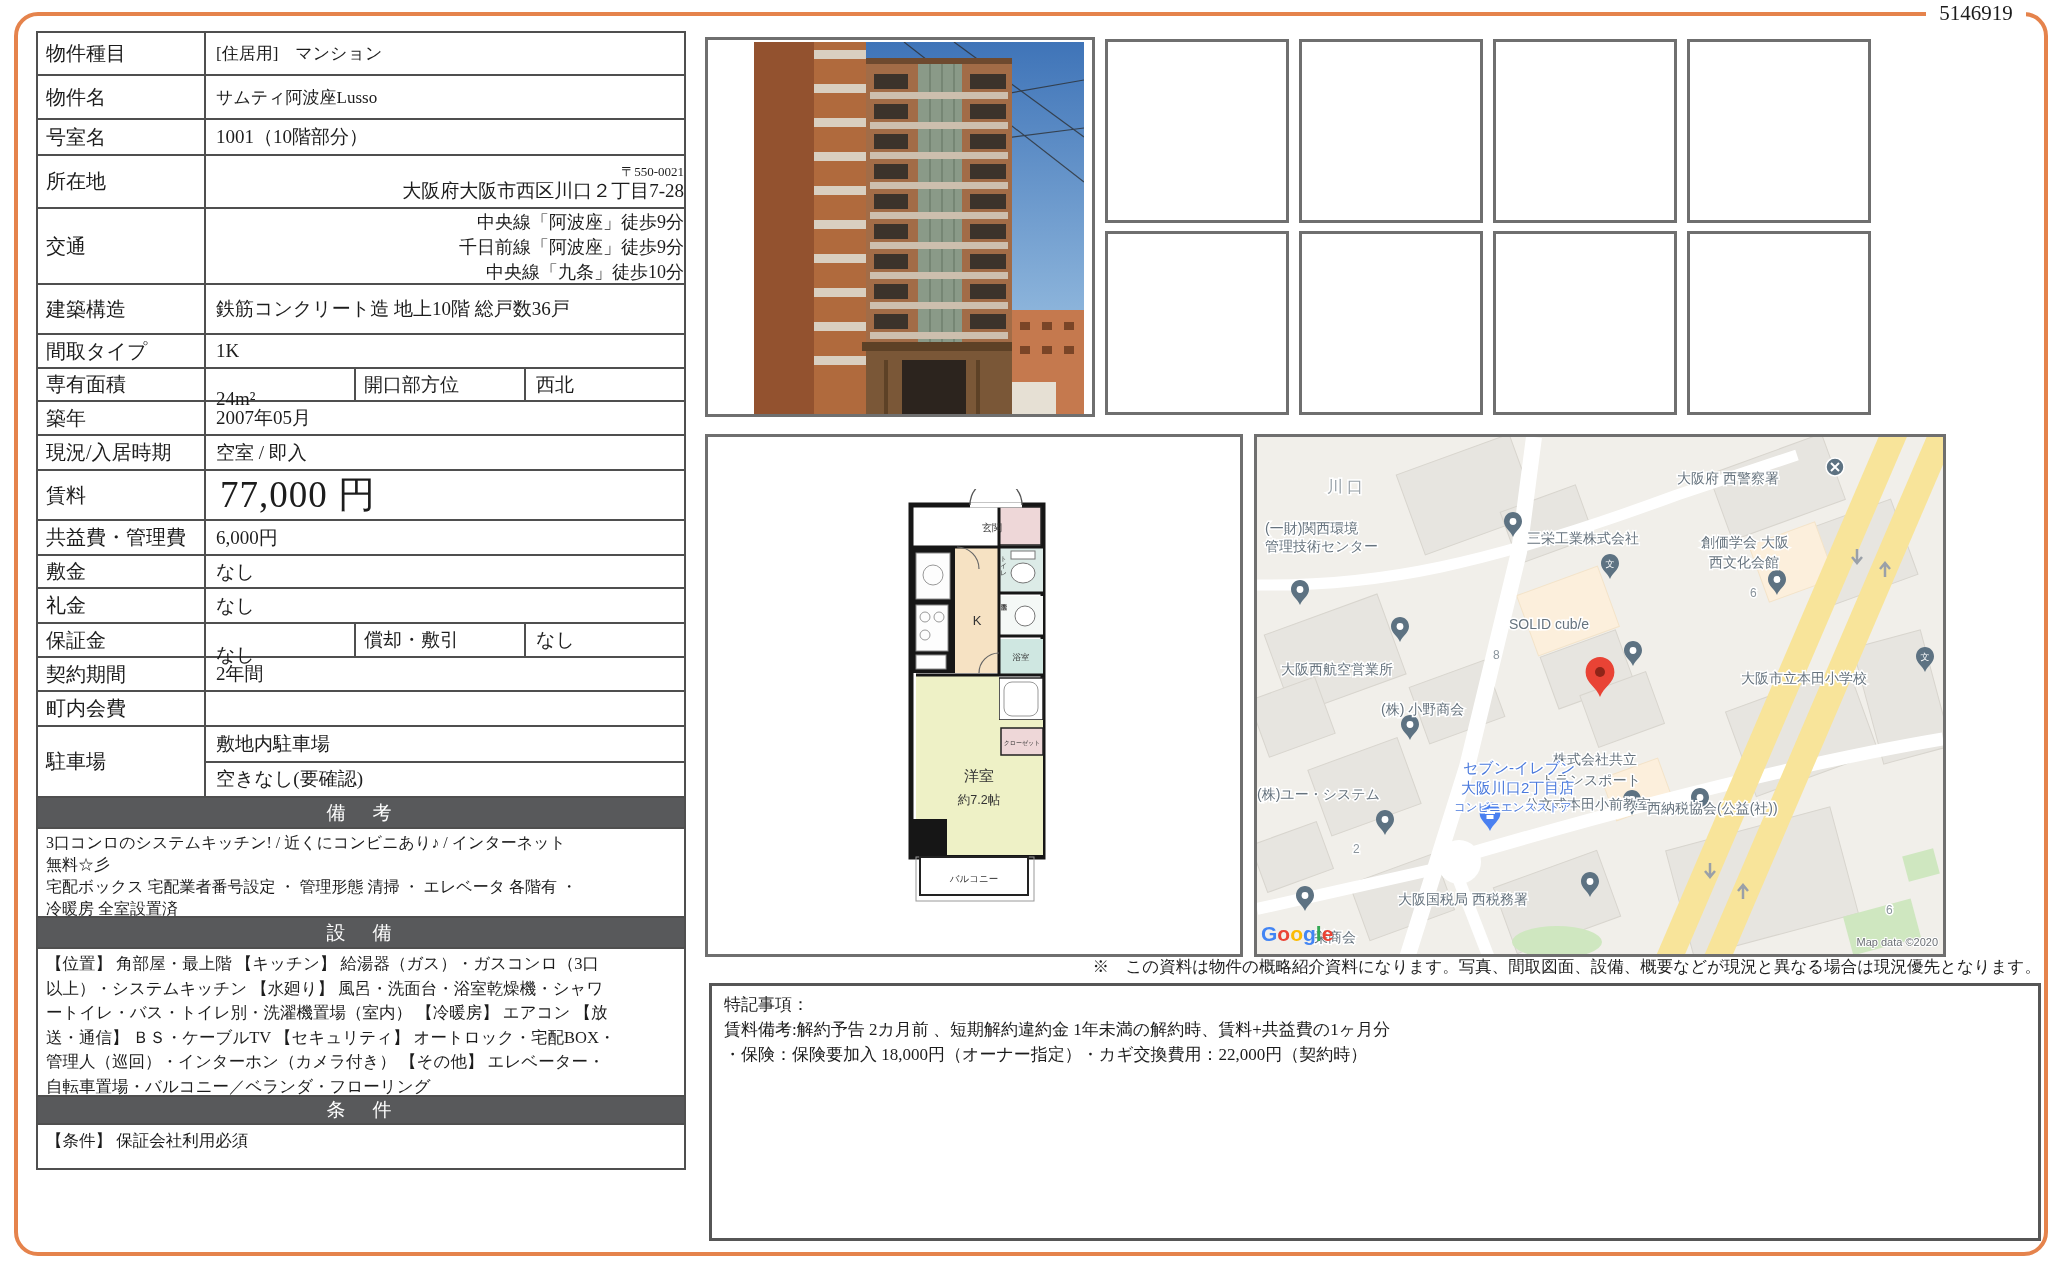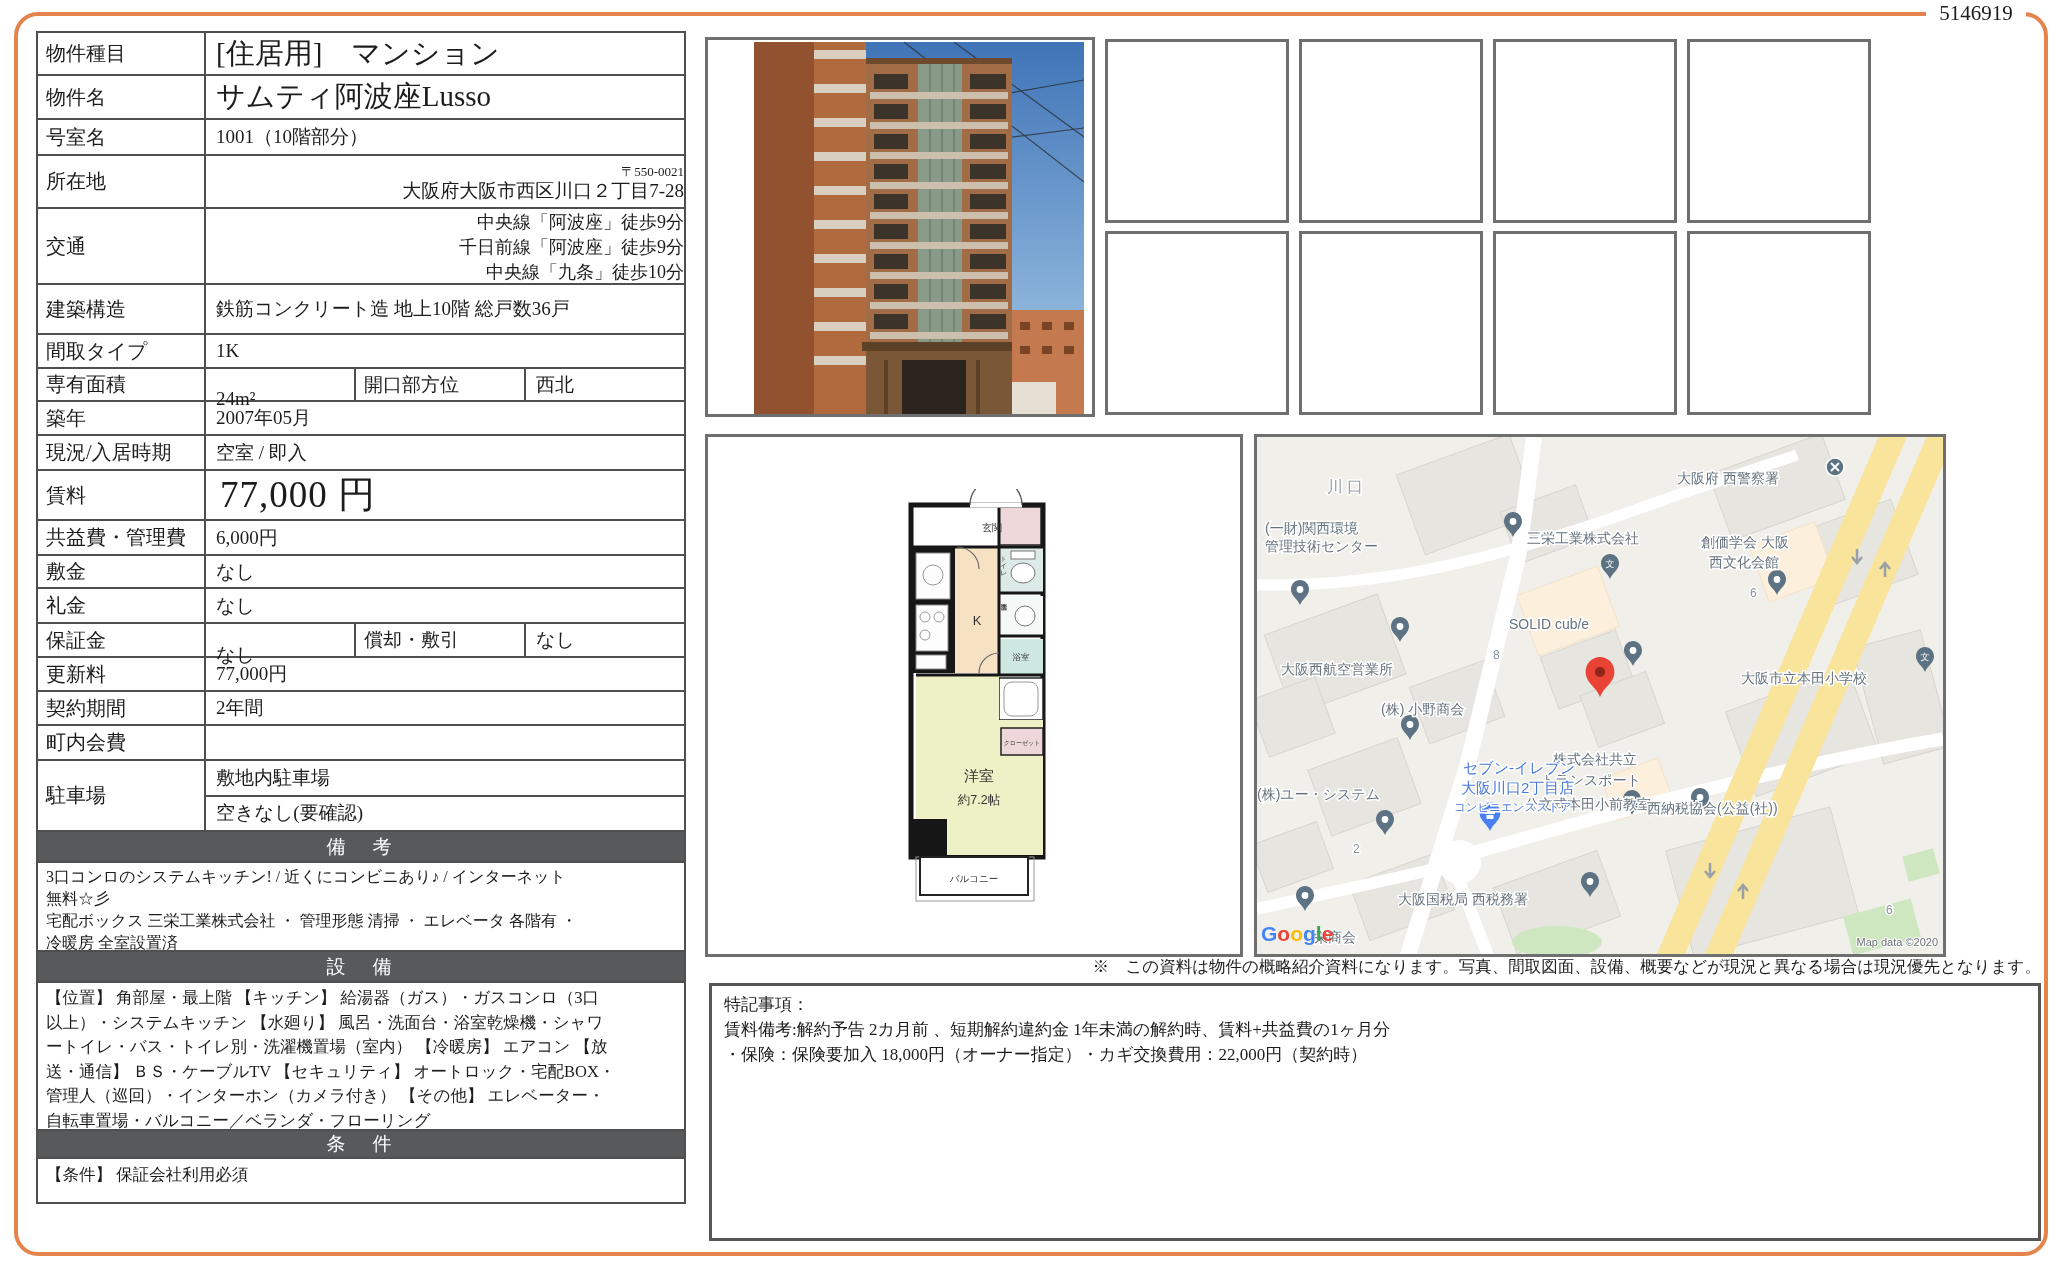"[住居用] マンション" .big { font-size: 29px -> 17px }
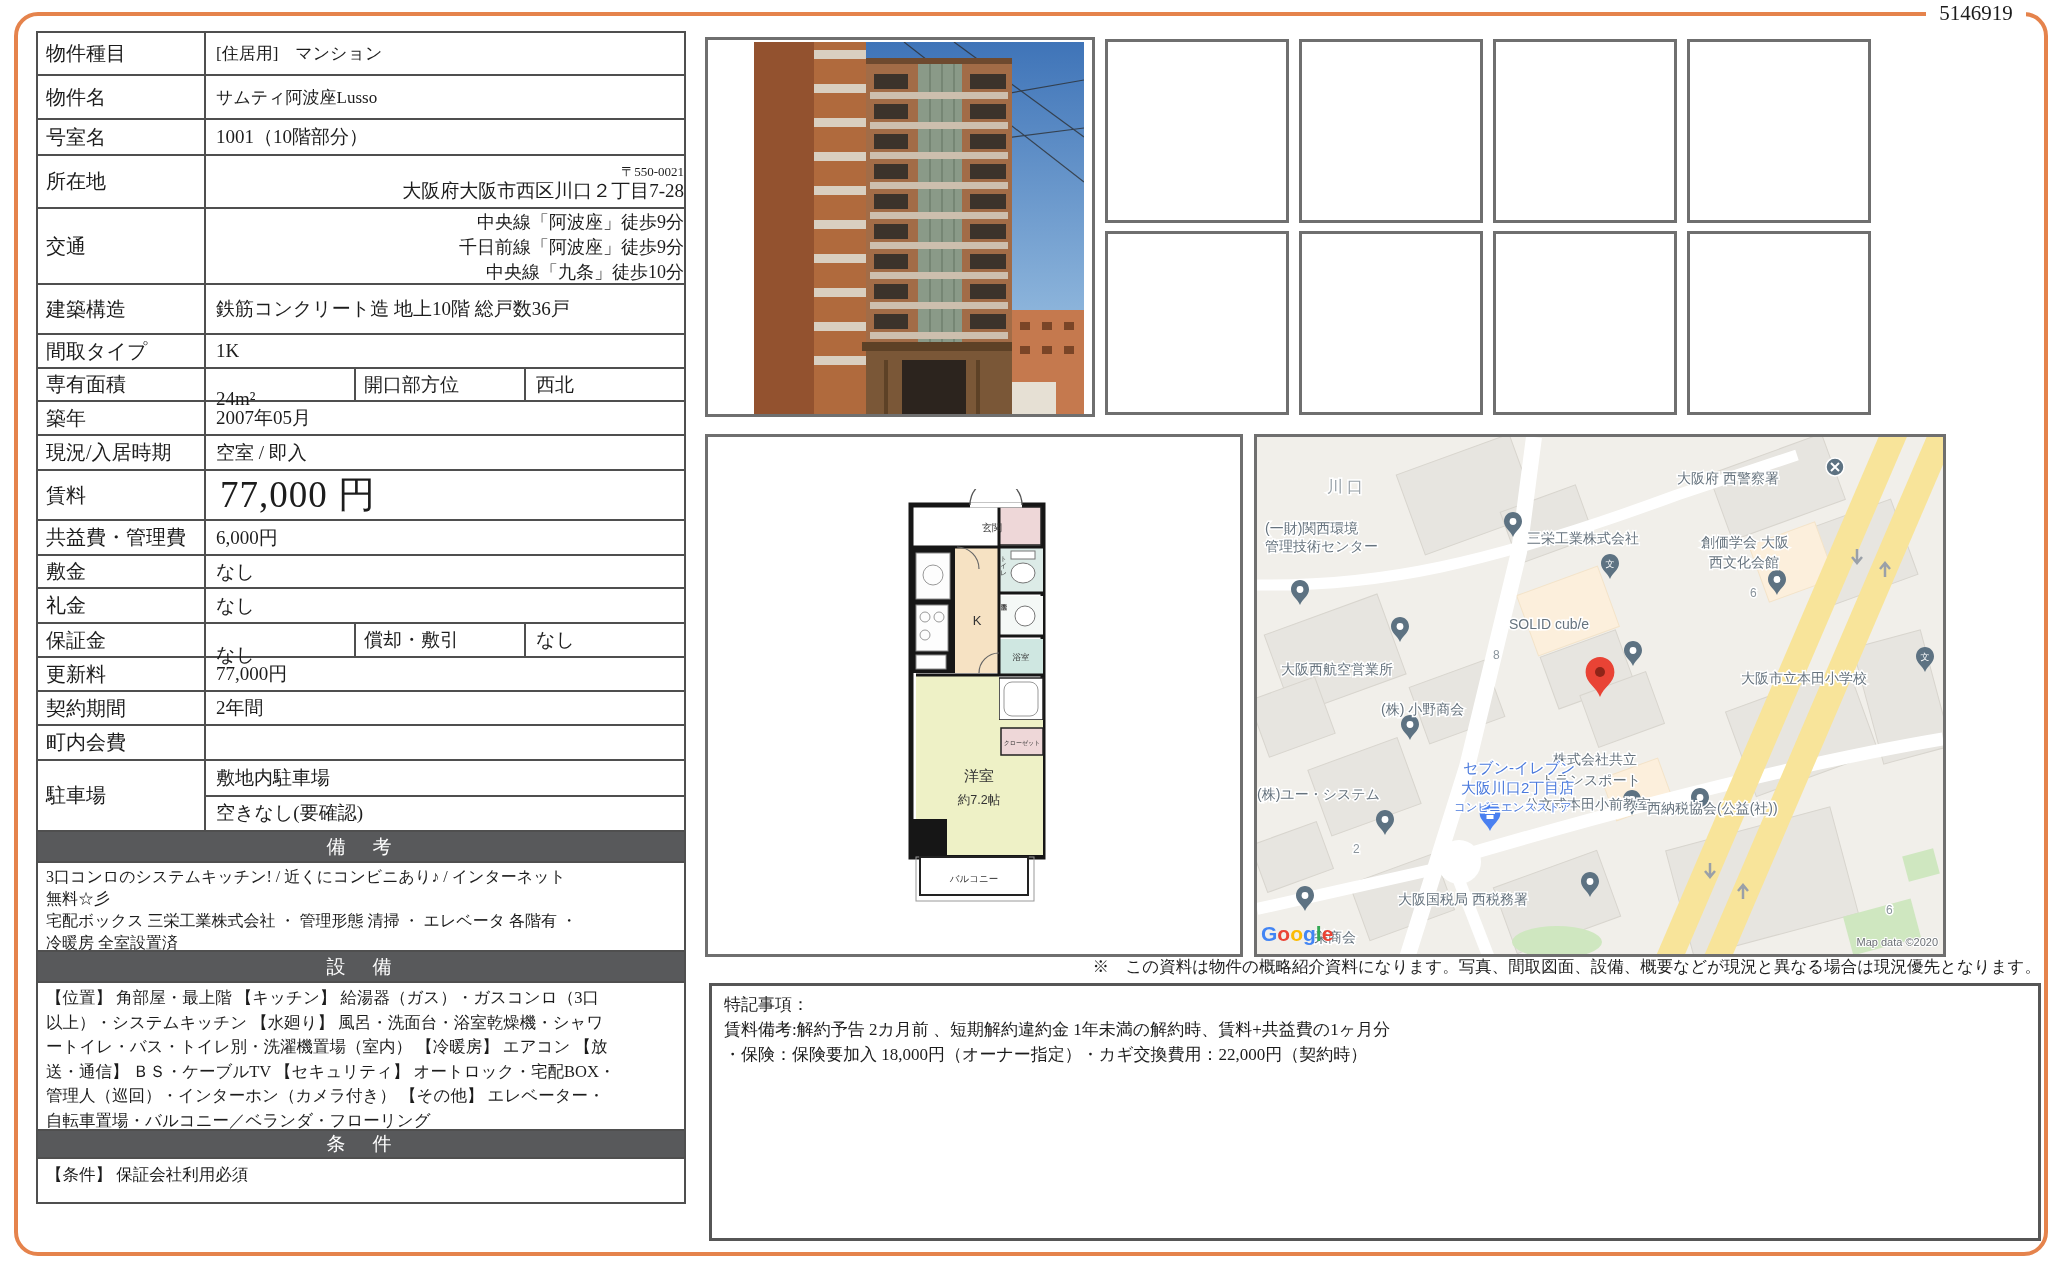"更新料" div.tr { html: <div> <div>更新料</div> <div>77,000円</div> </div> -> none }
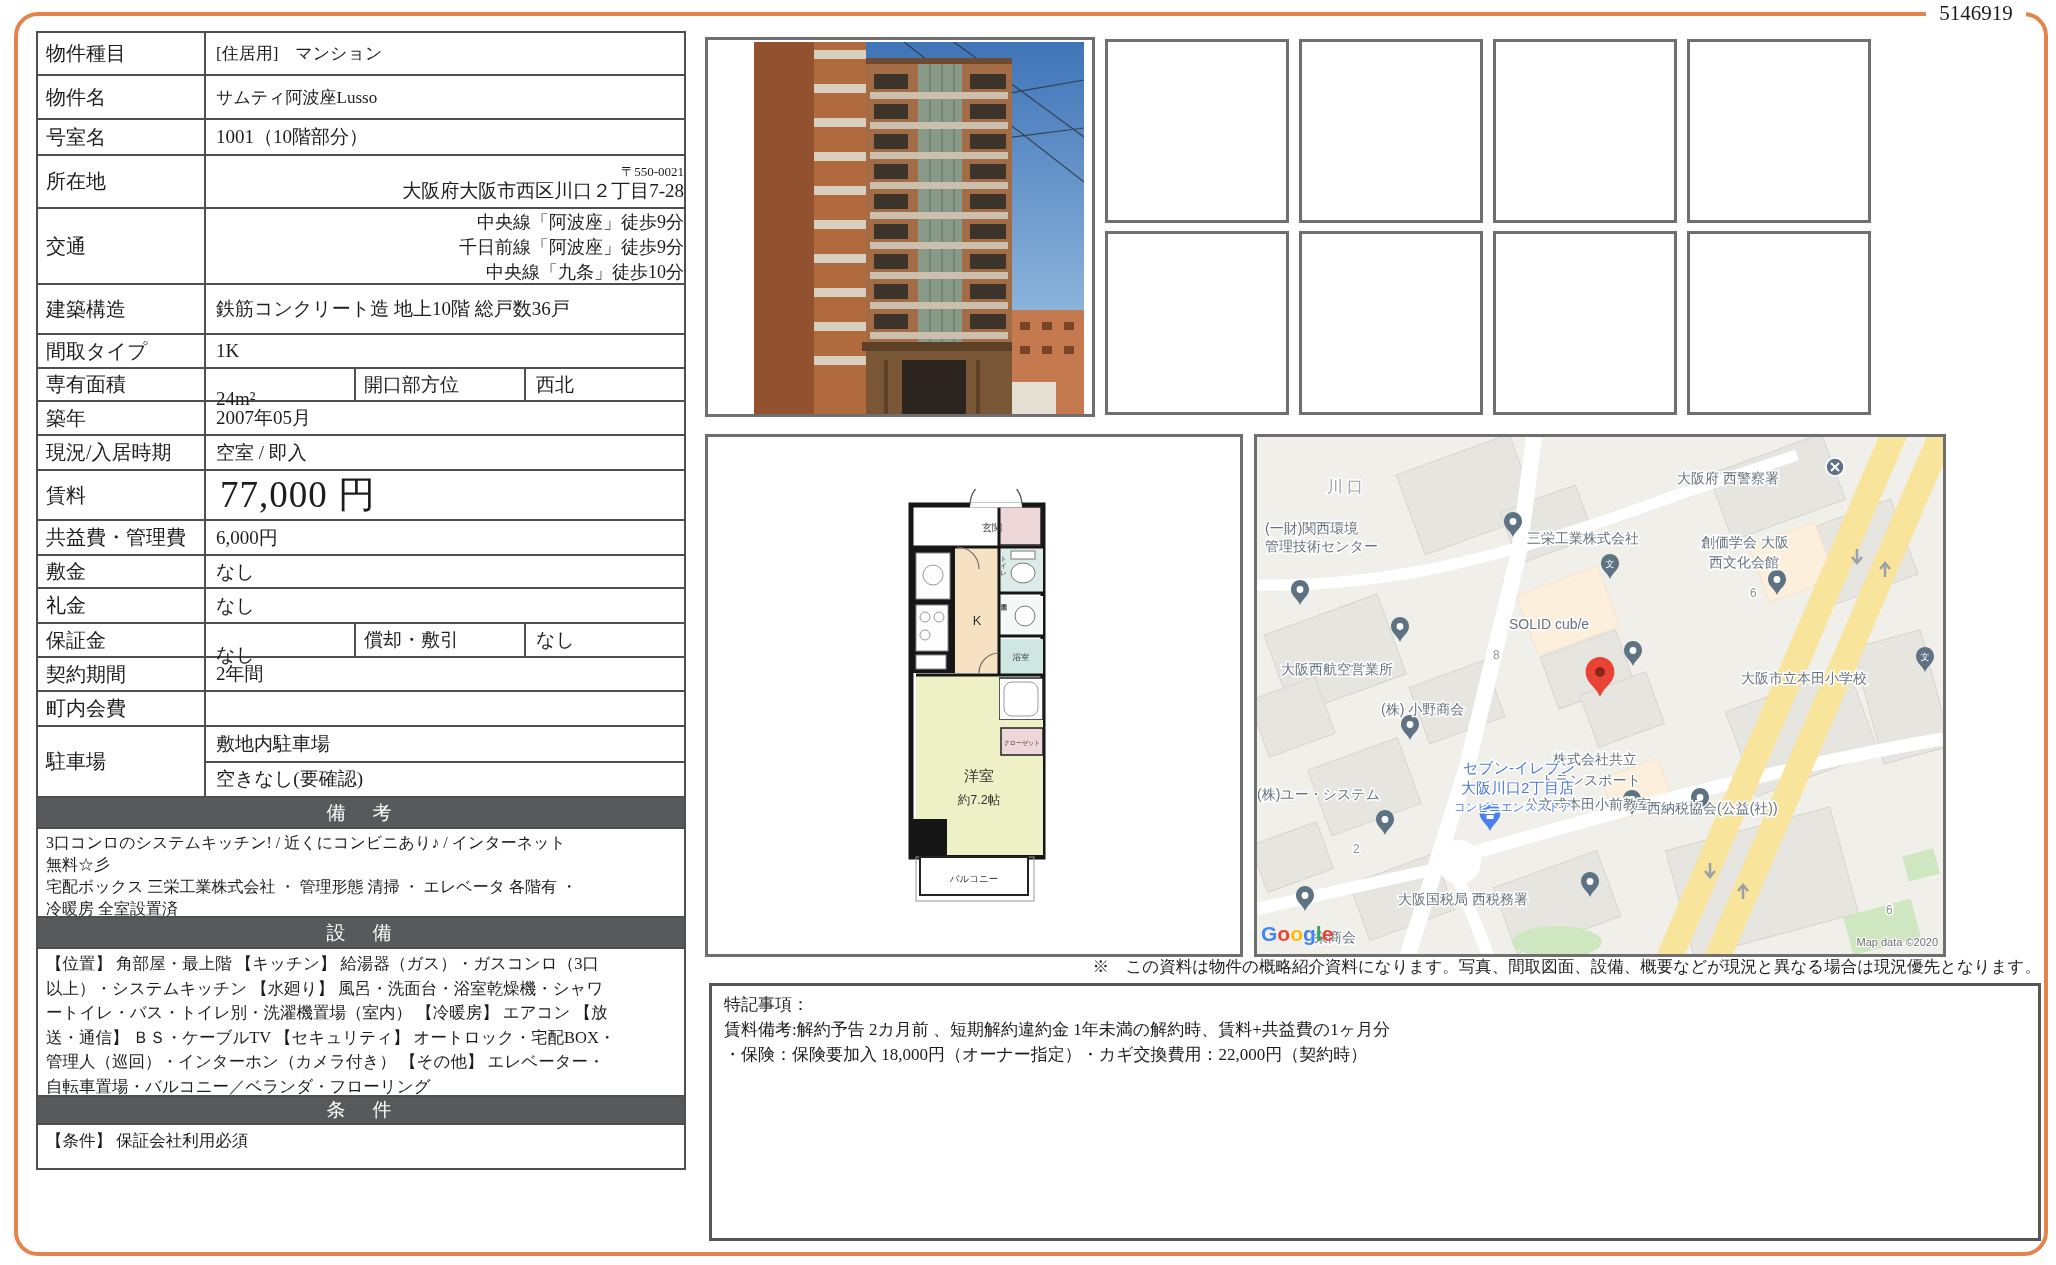"宅配ボックス 三栄工業株式会社 ・ 管理形態 清掃" span { text: 三栄工業株式会社 -> 宅配業者番号設定 }
